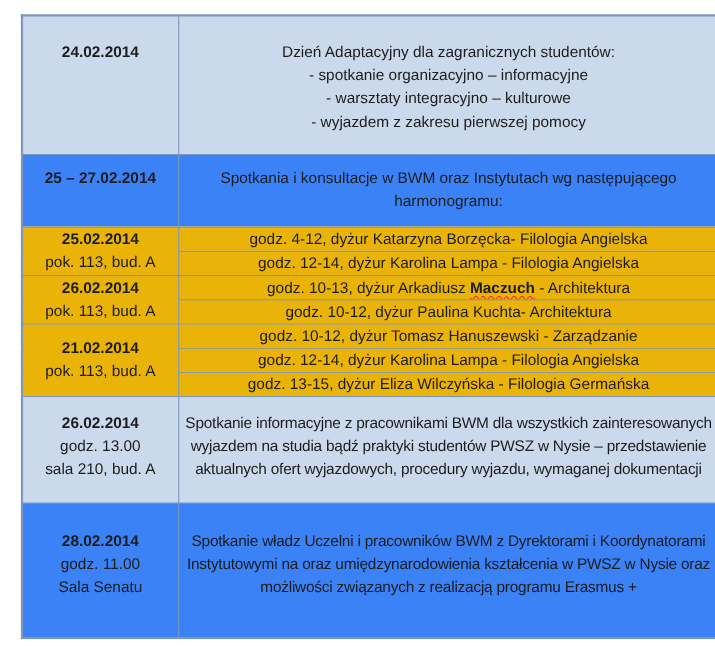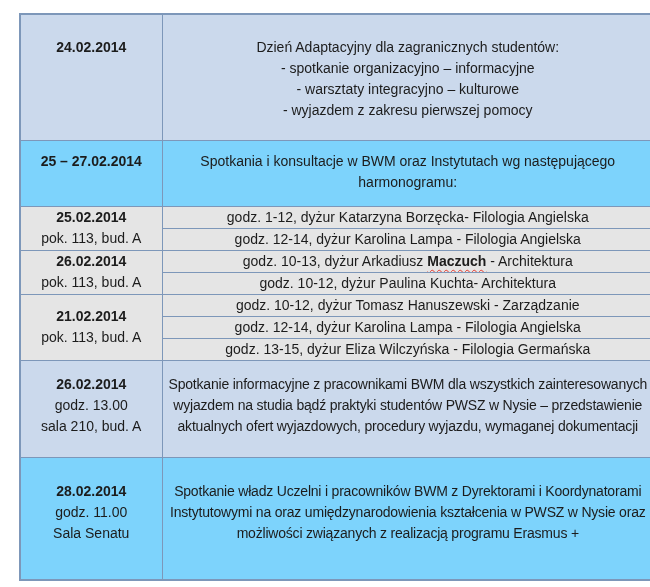"25 – 27.02.2014" .bg-med { background: #7dd3fc -> #3b82f6 }
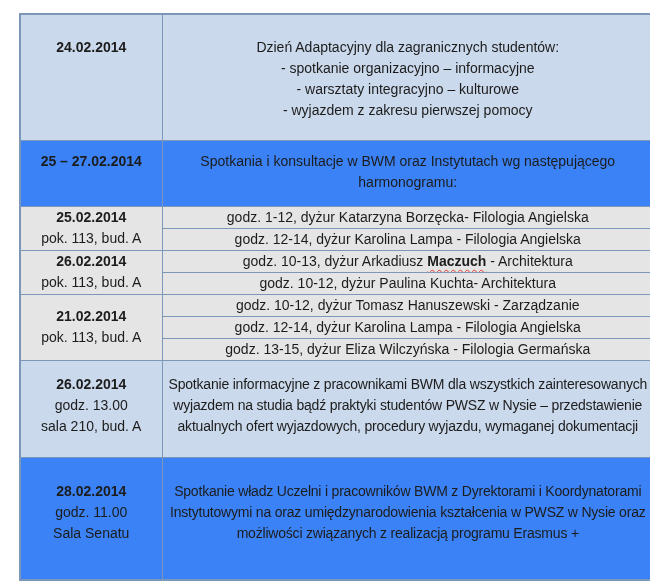"25.02.2014" .bg-pale { background: #e5e5e5 -> #eab308 }
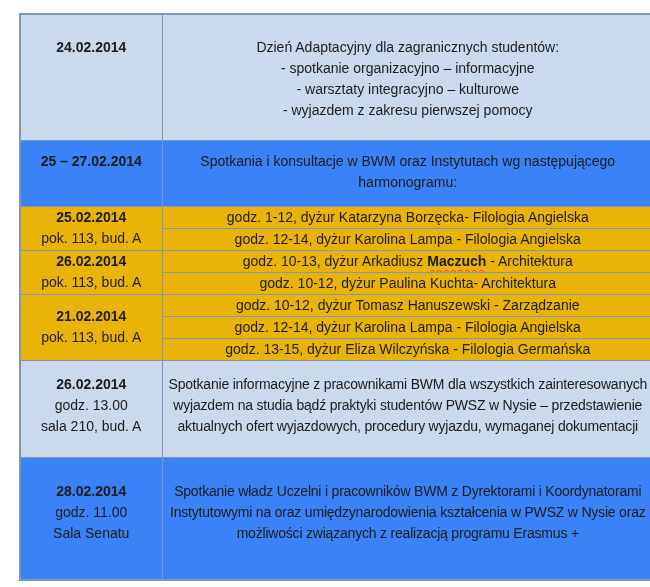"godz. 1-12, dyżur Katarzyna Borzęcka-" div.slot-text { text: 1-12 -> 4-12 }
